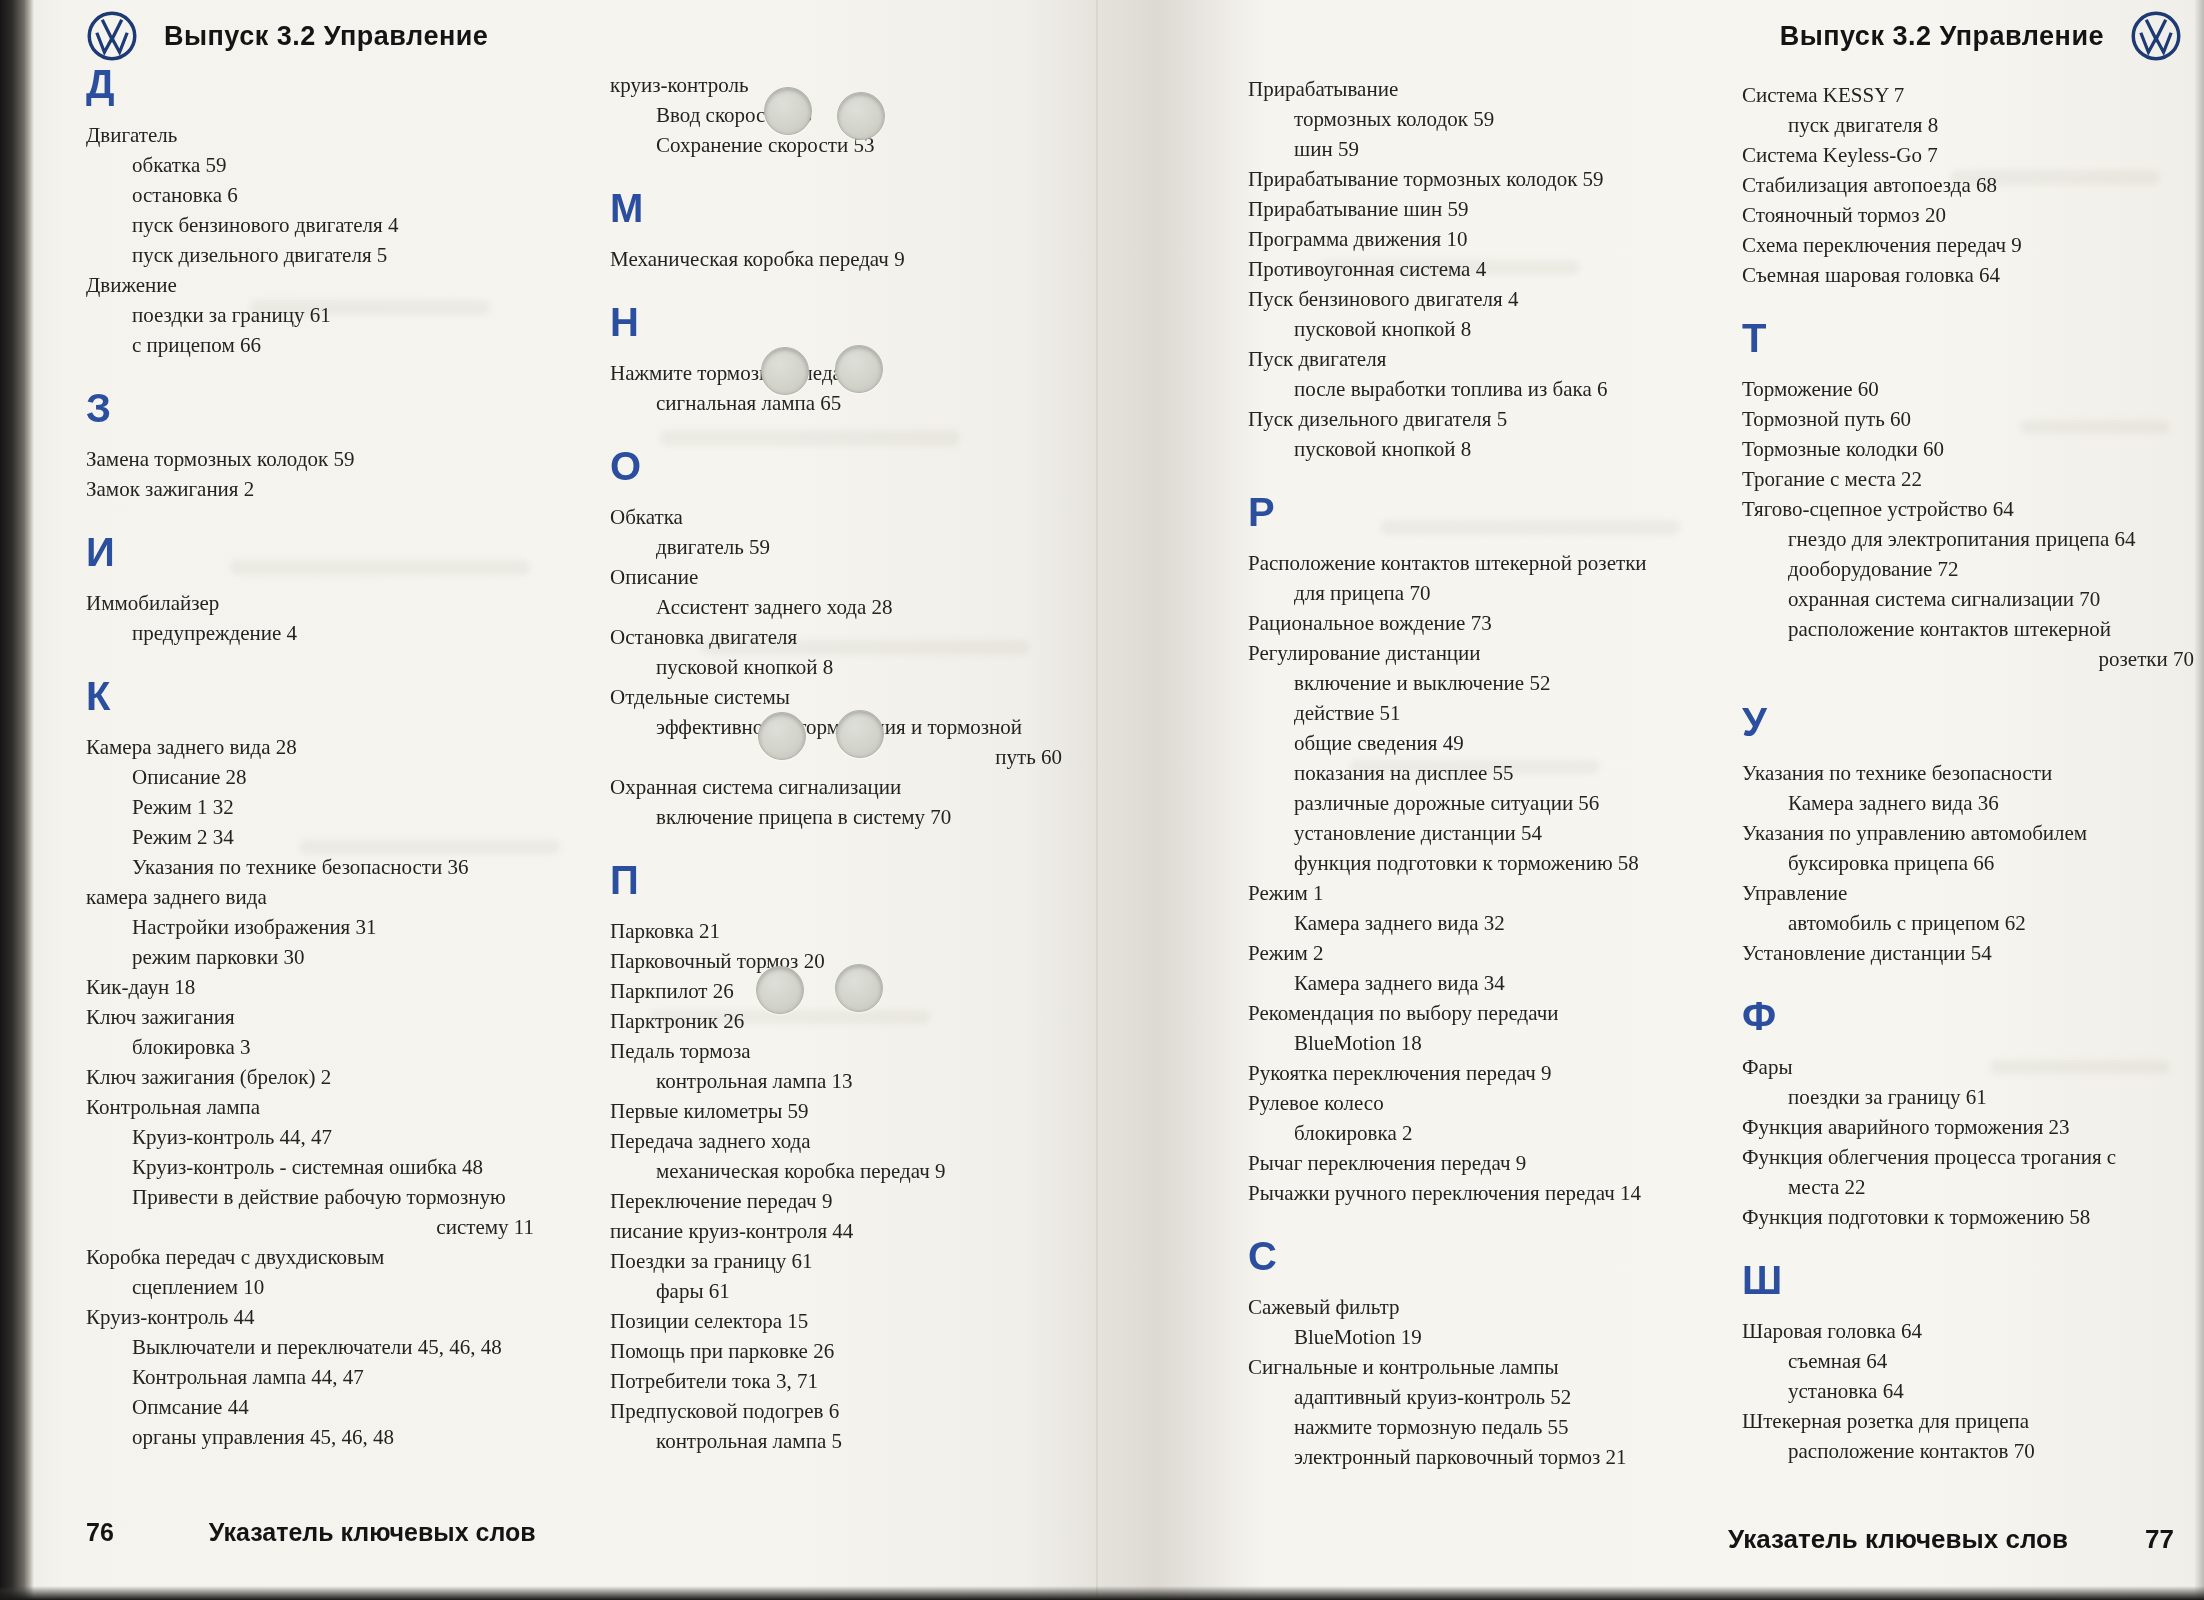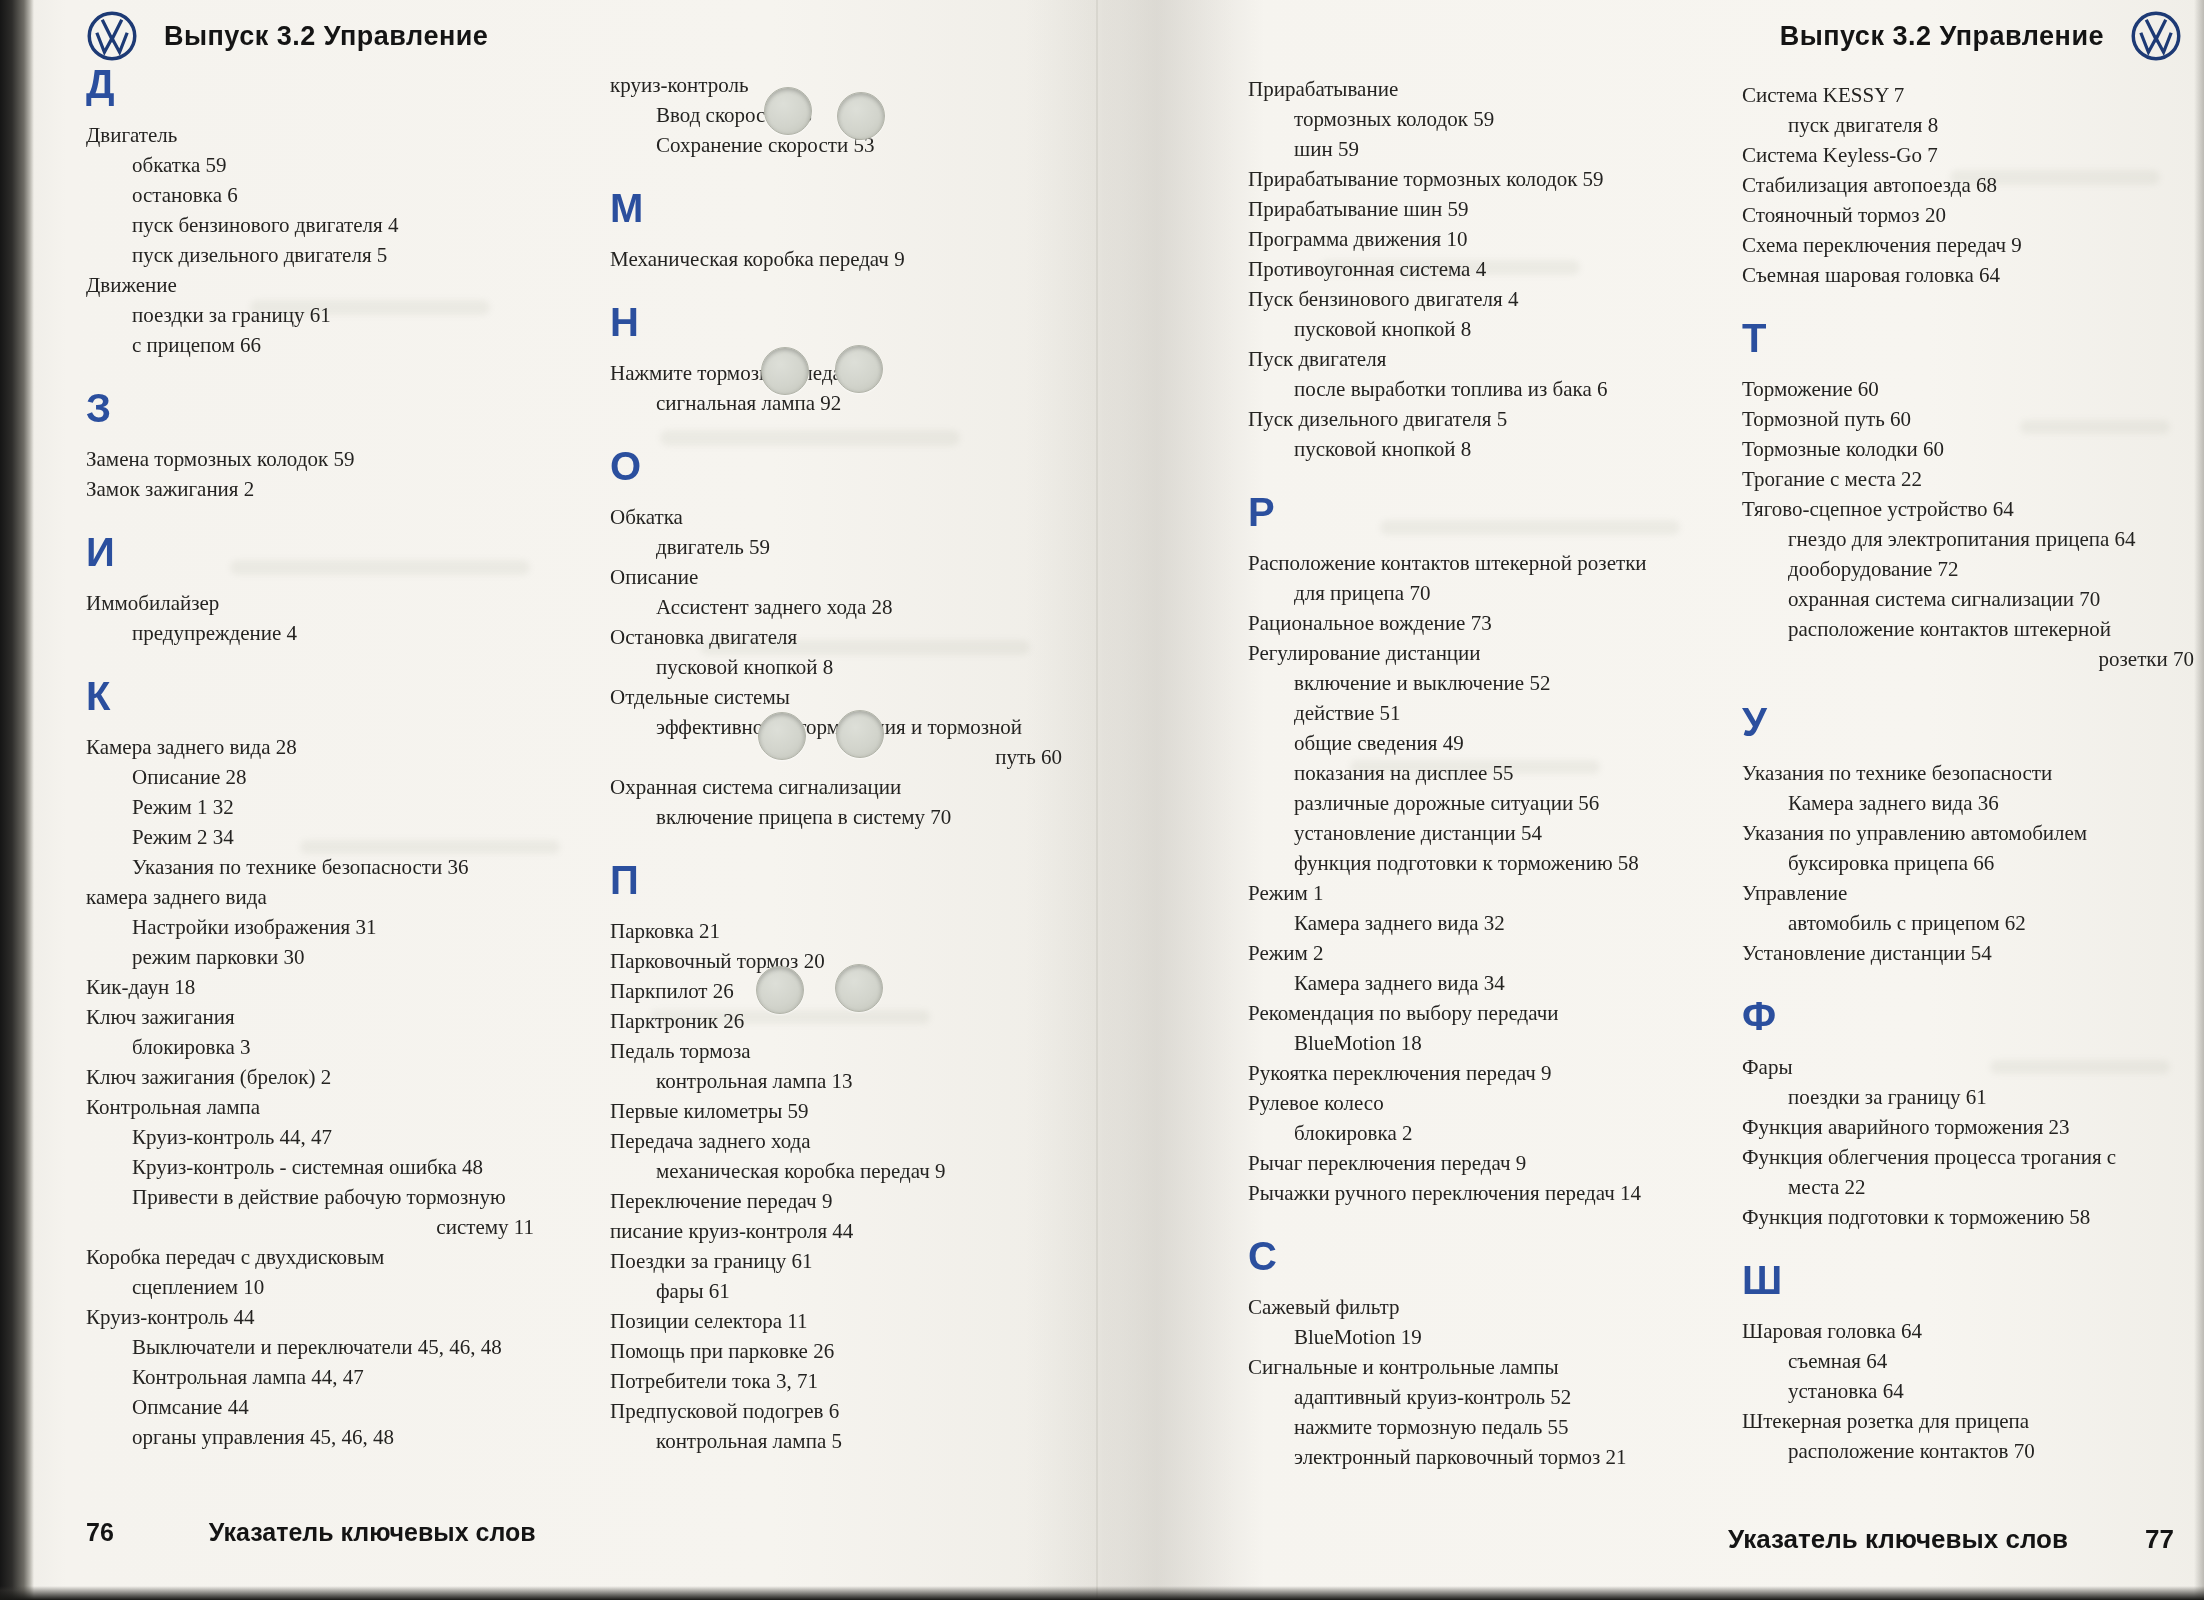"сигнальная лампа 92" div.entry { text: 92 -> 65 }
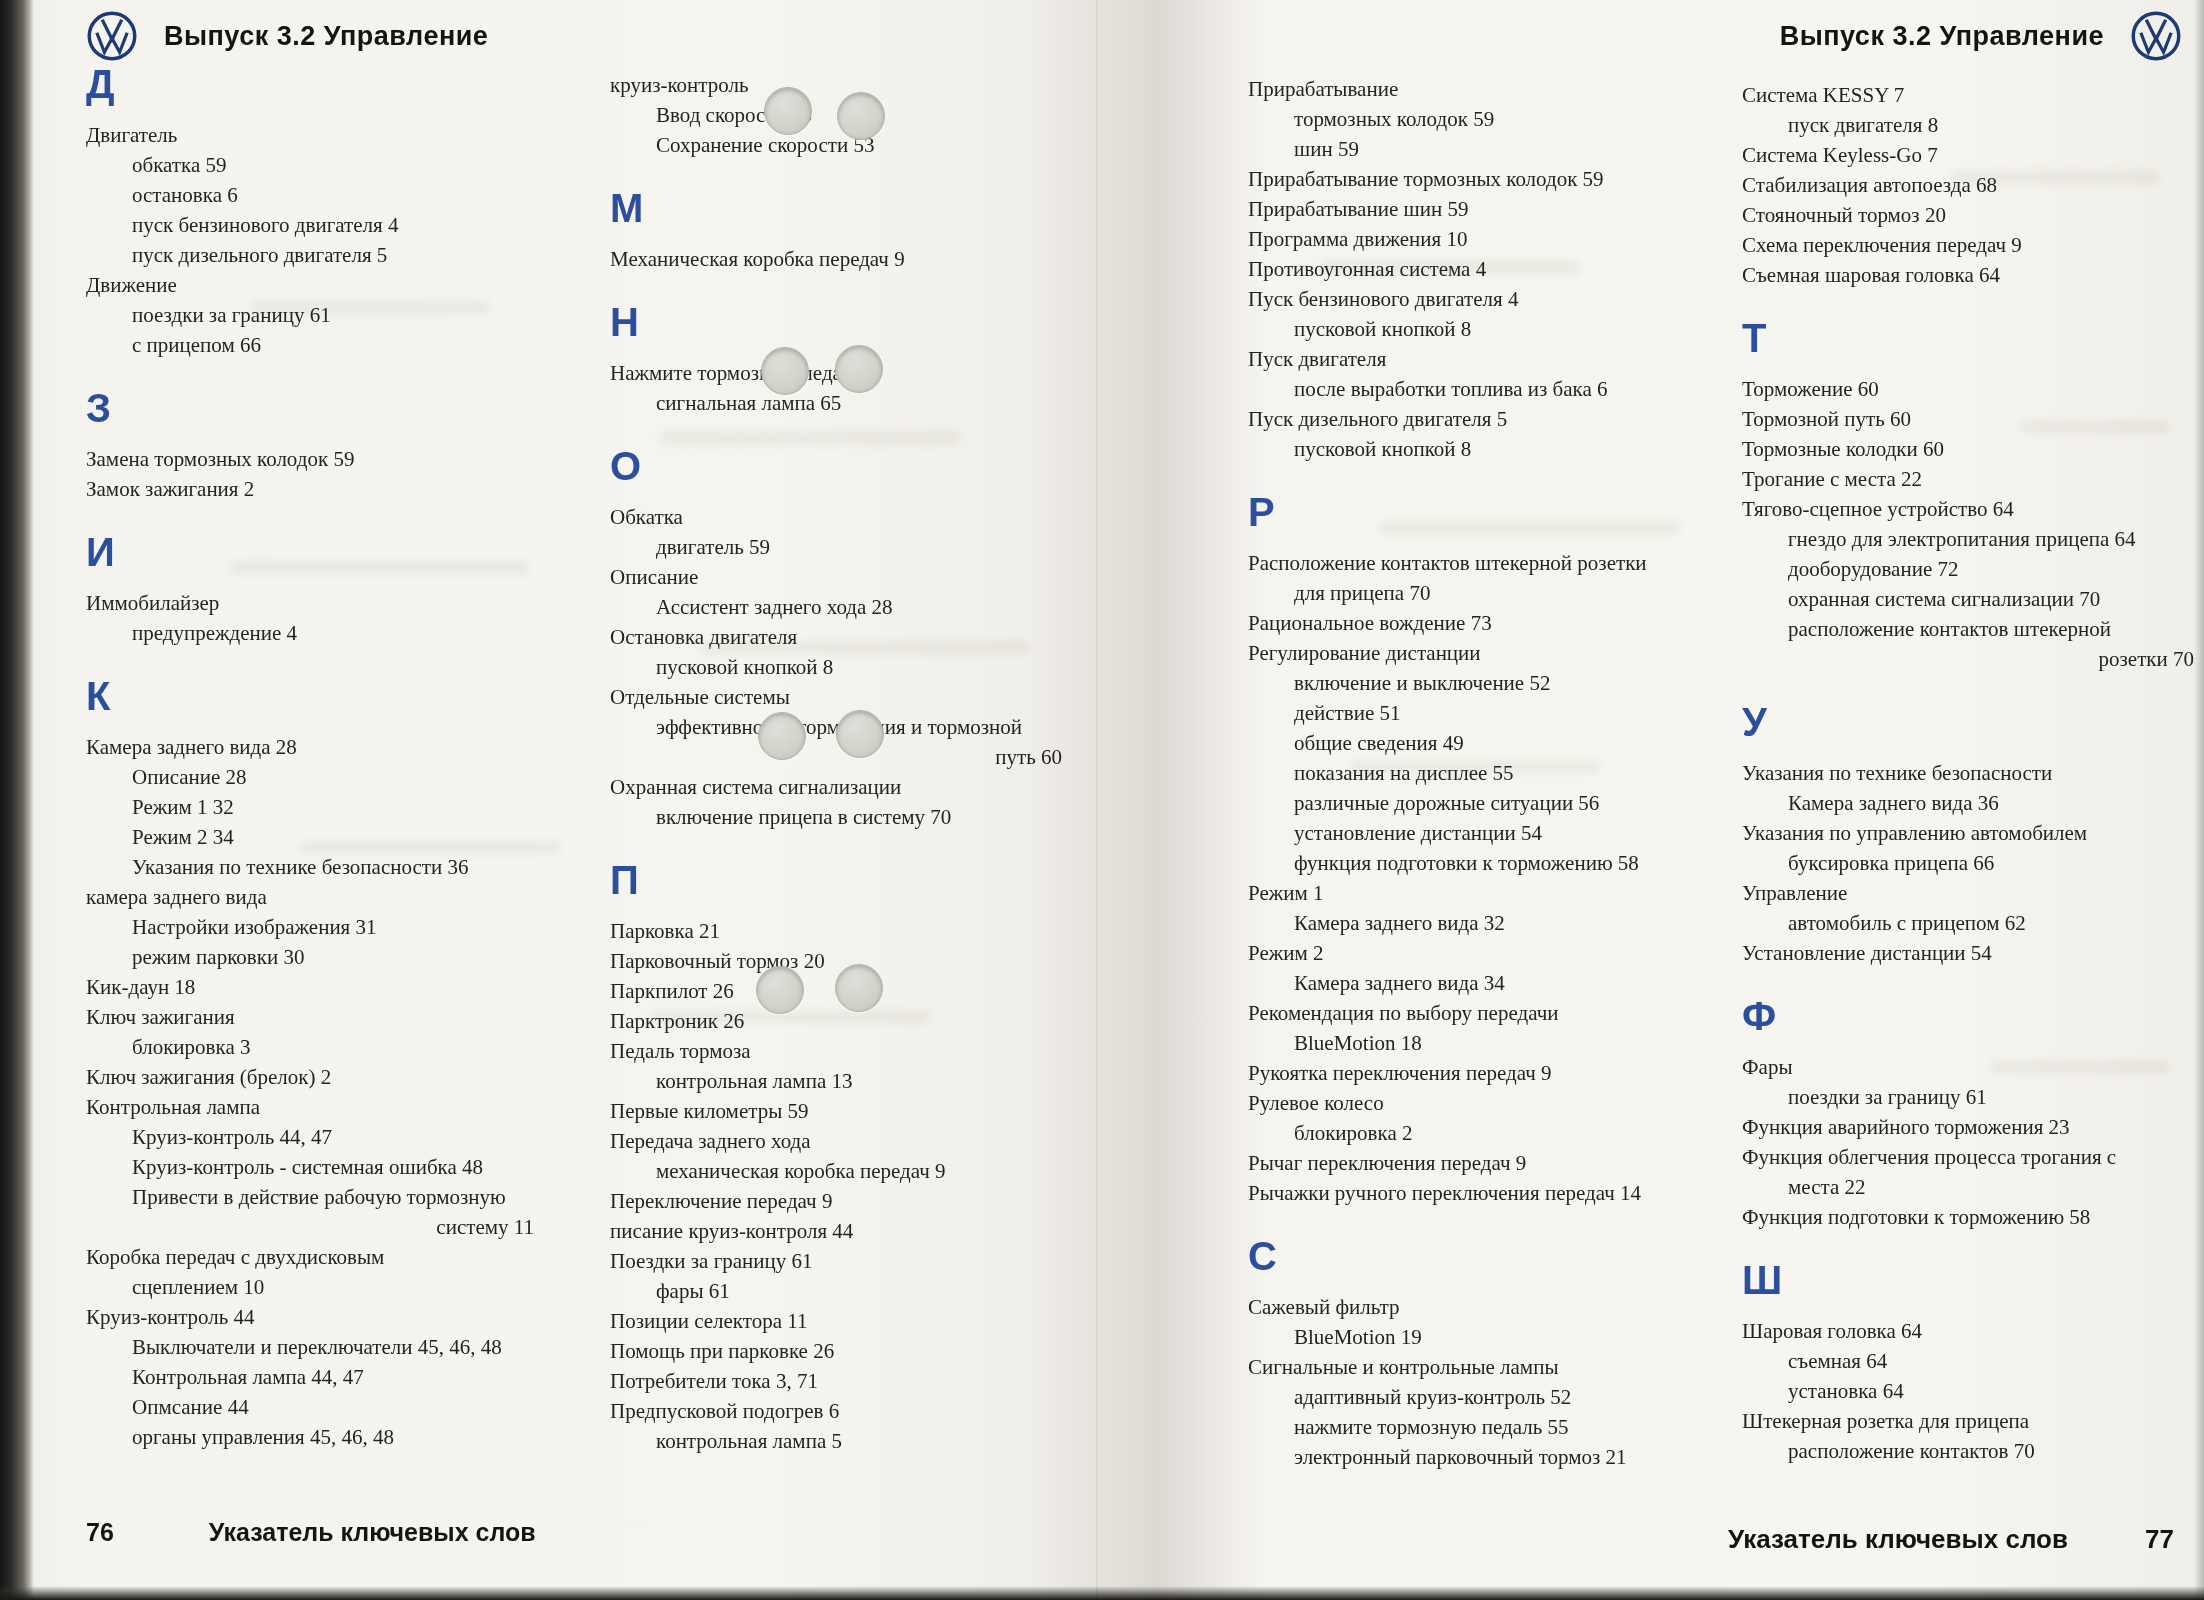"Позиции селектора 11" div.entry { text: 11 -> 15 }
